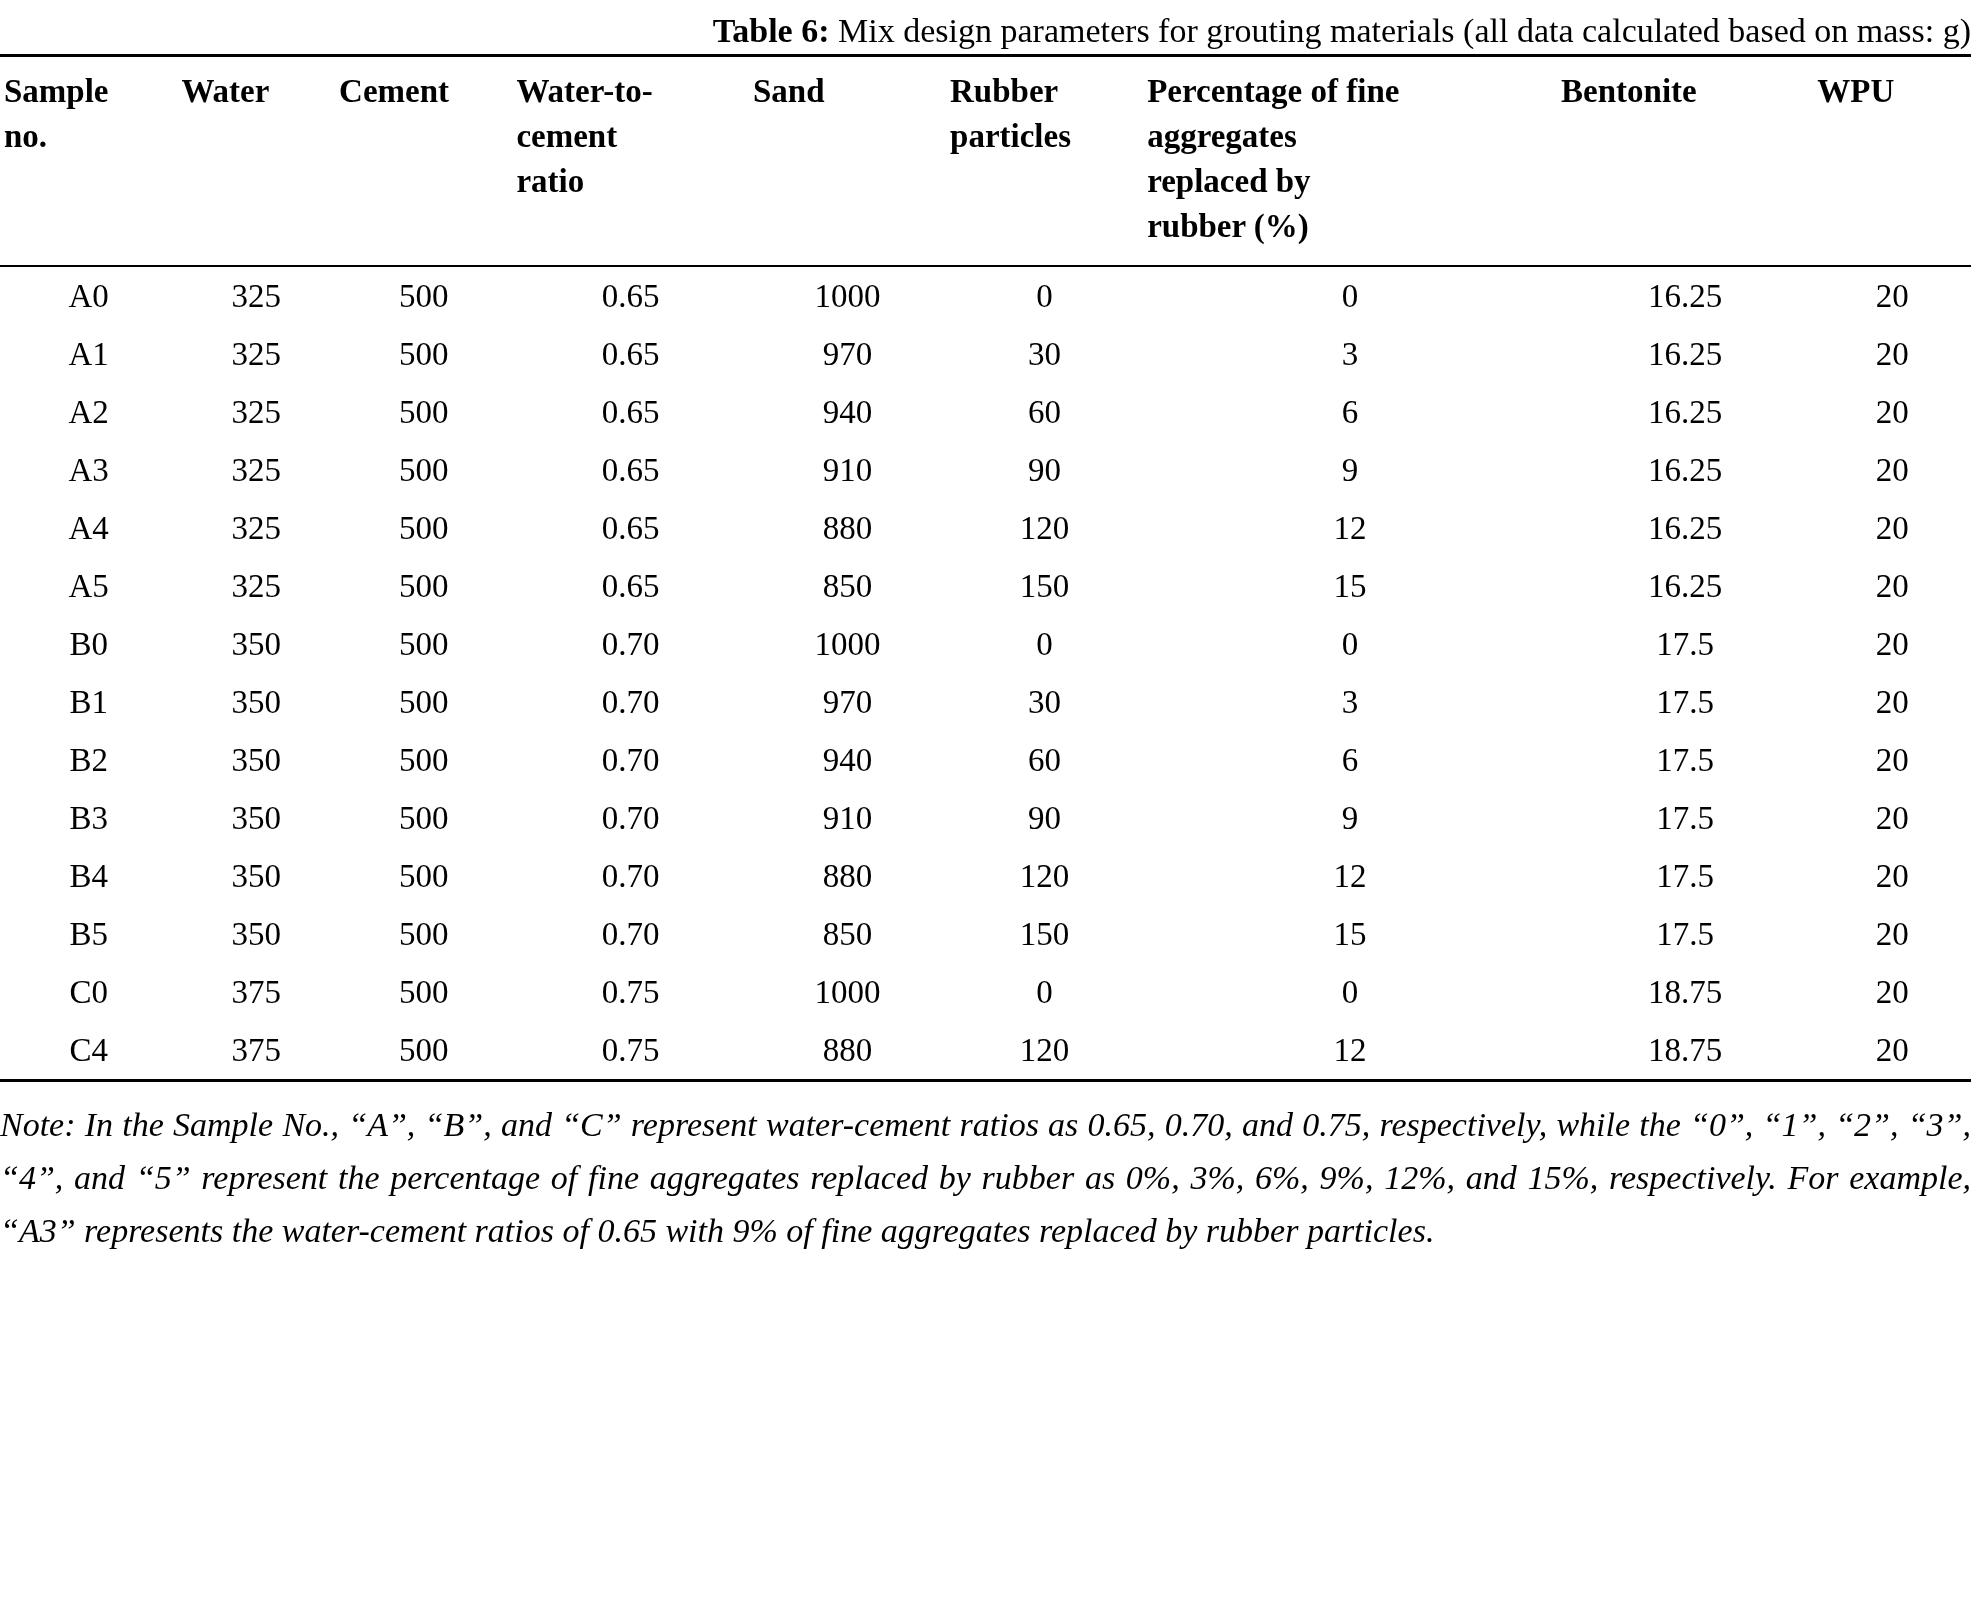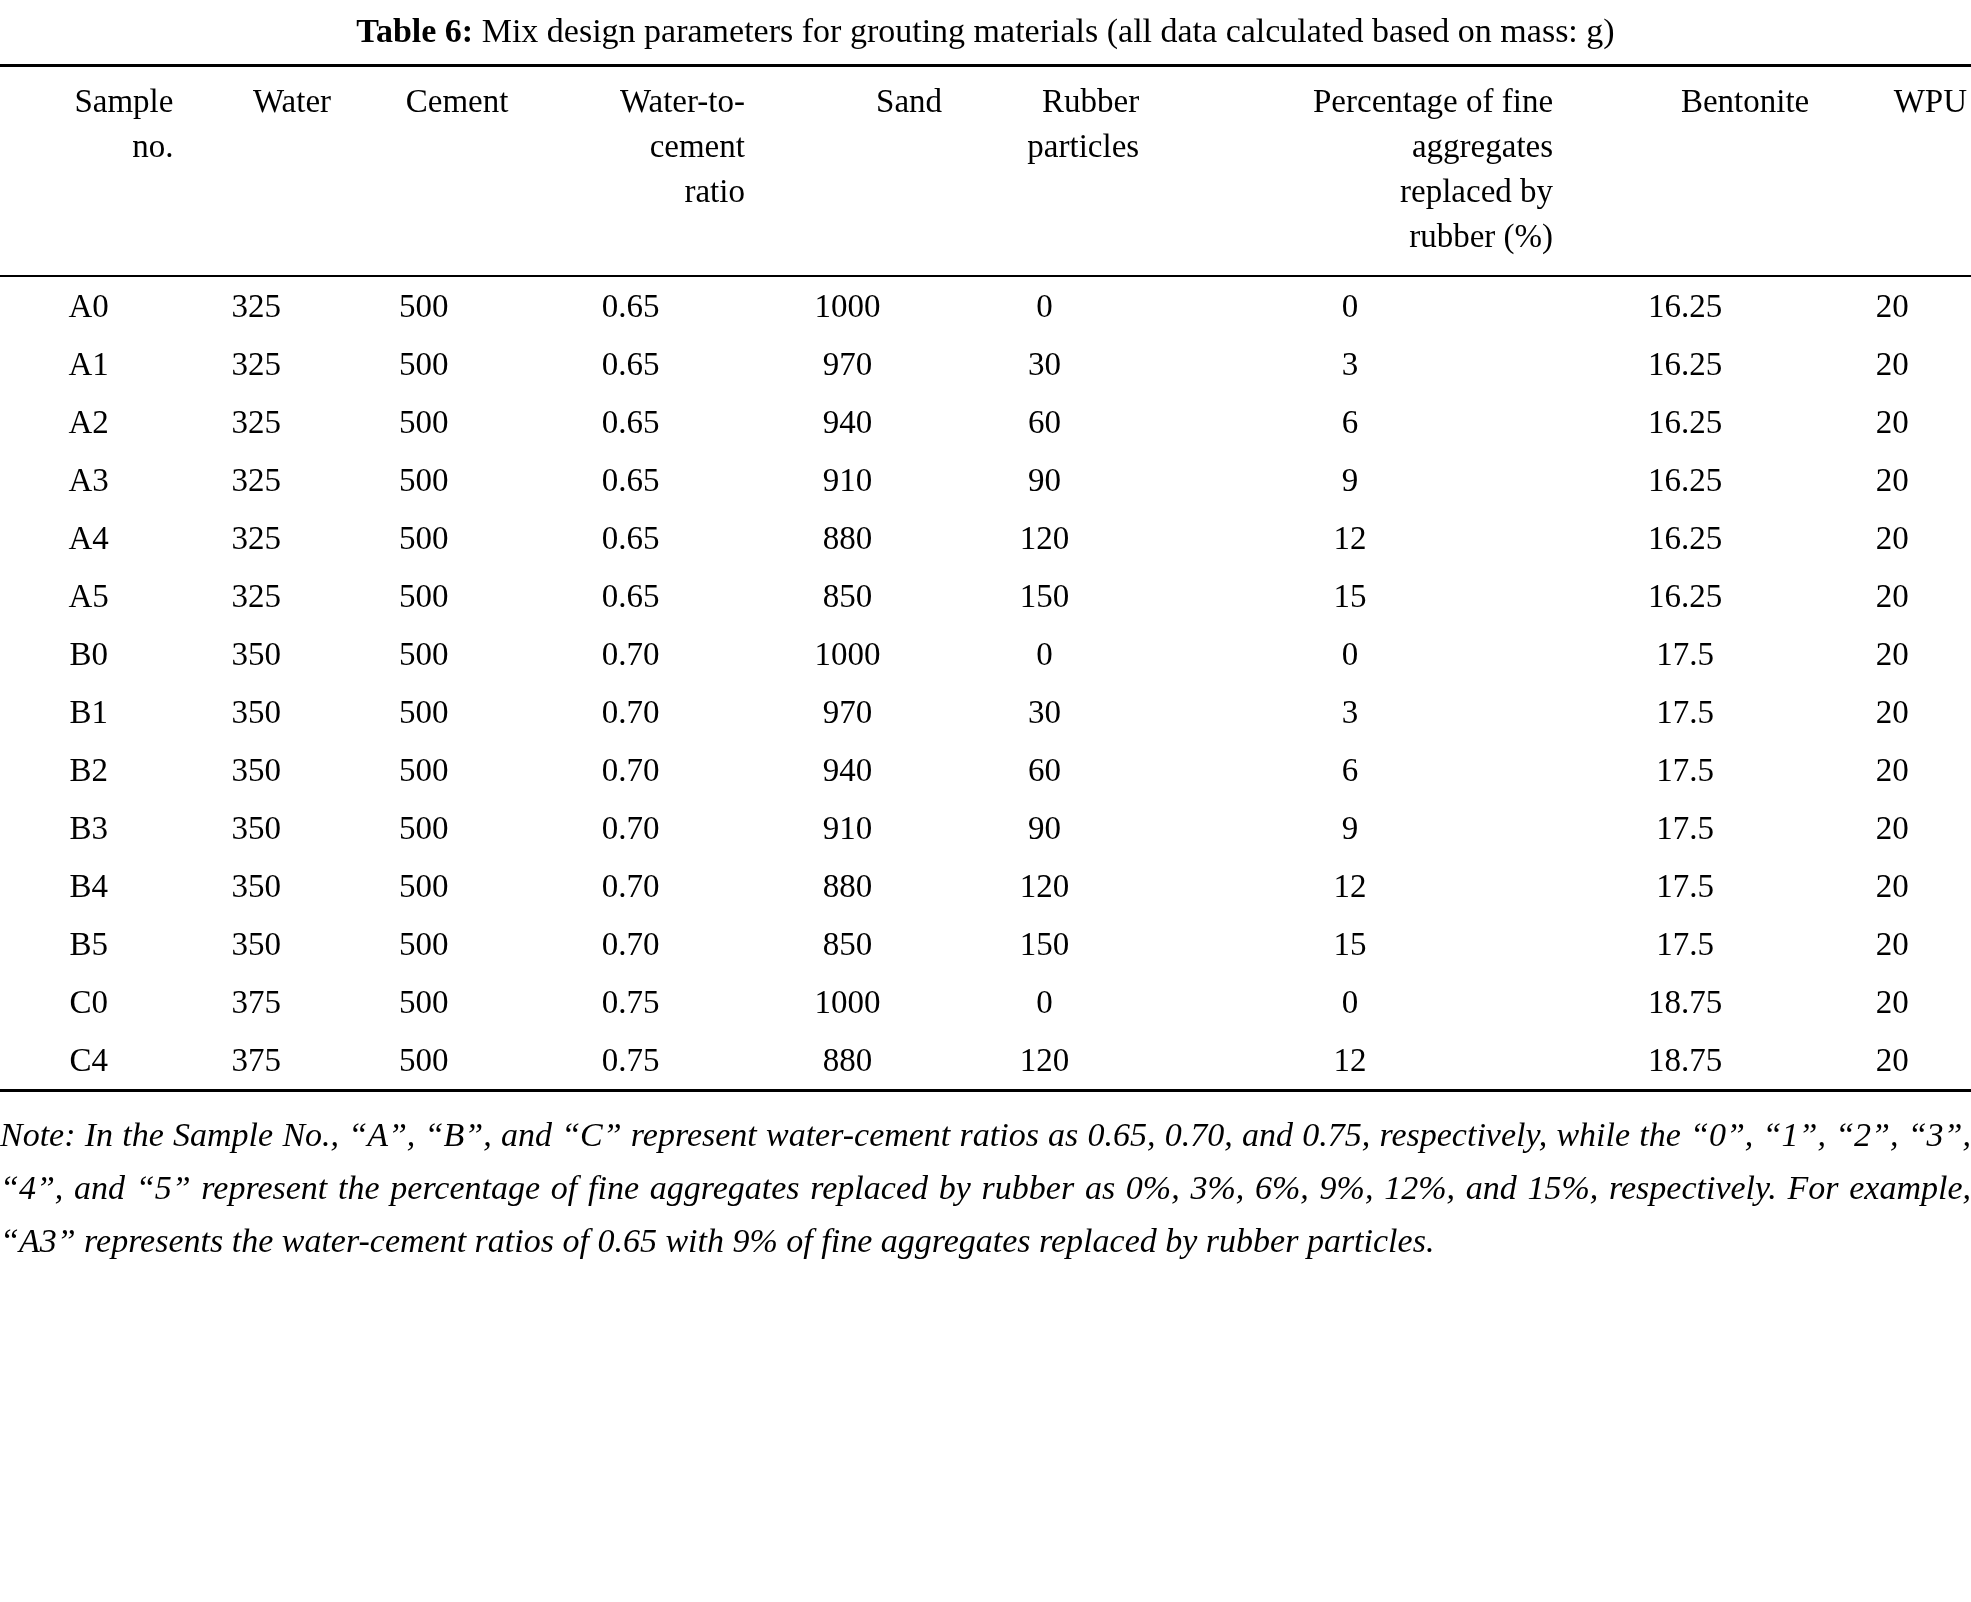"Table 6: Mix design parameters" .caption { padding-bottom: 10px -> 0; text-align: center -> right }
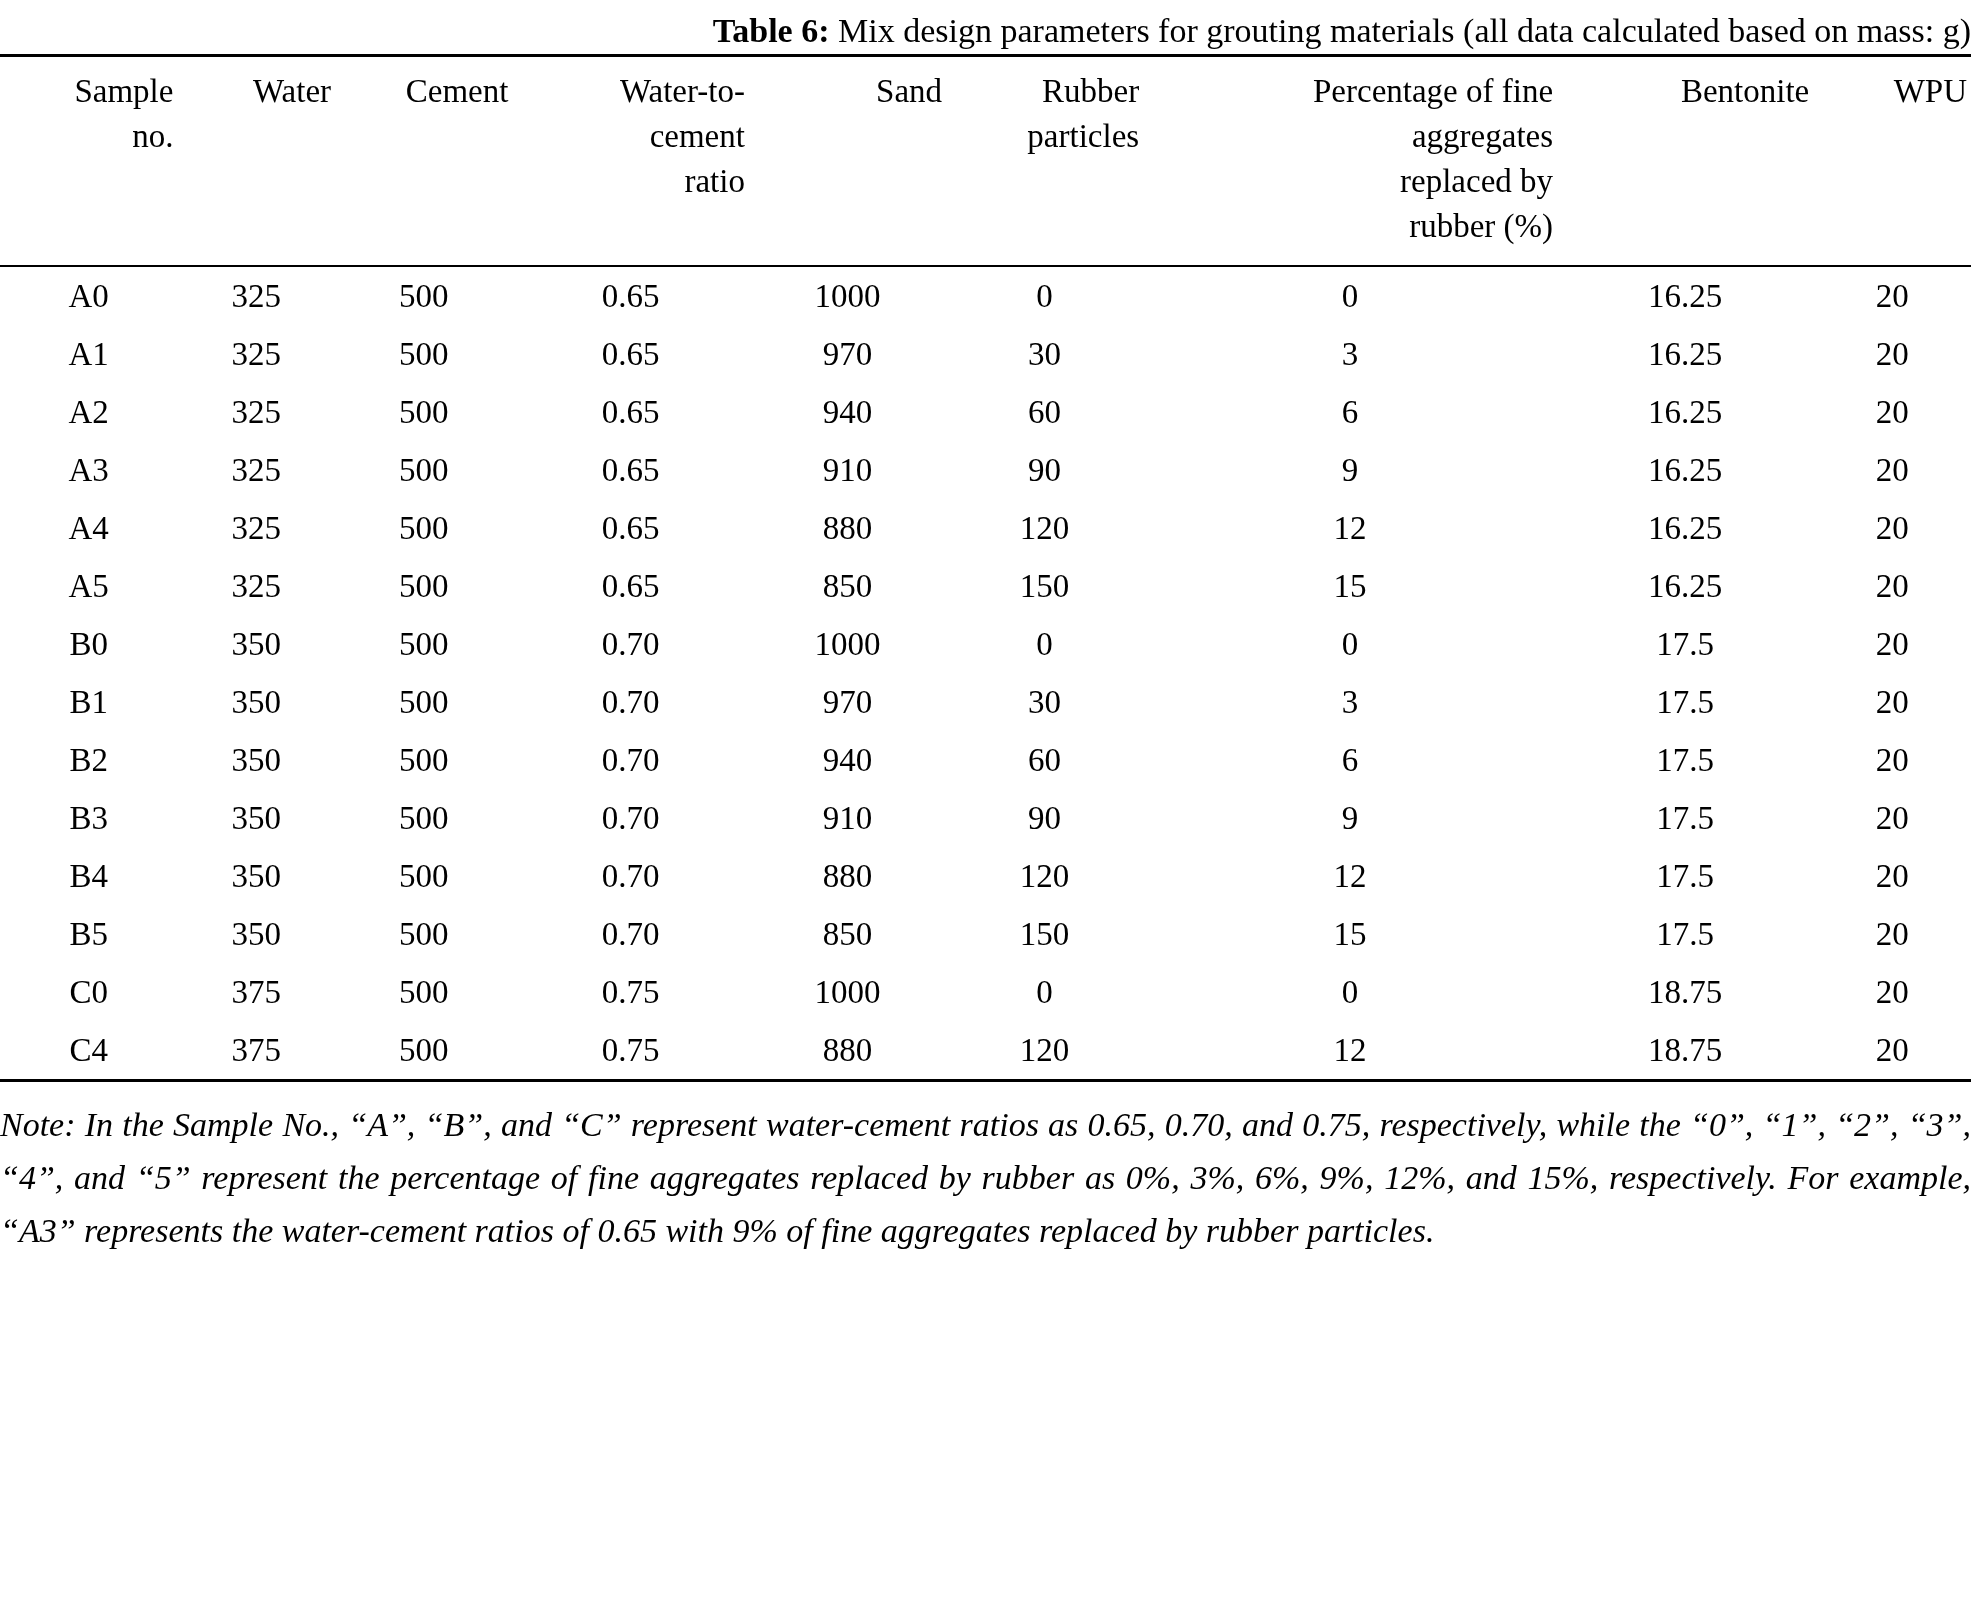"Sample" table.data-table th { font-weight: normal -> bold; text-align: right -> left }
